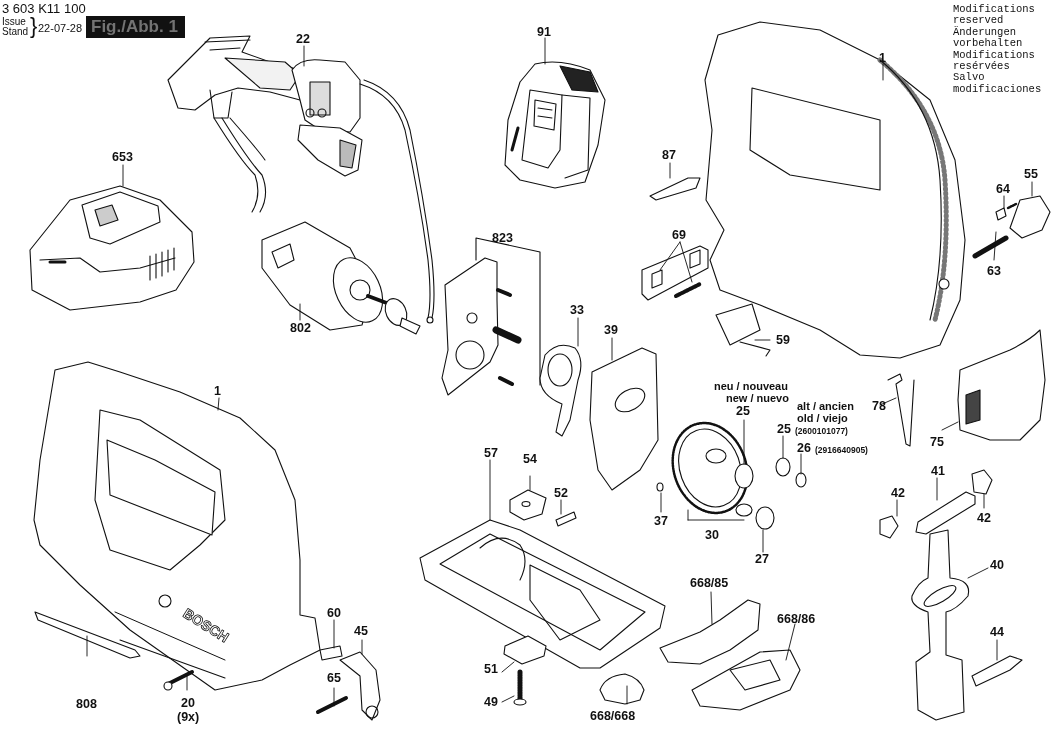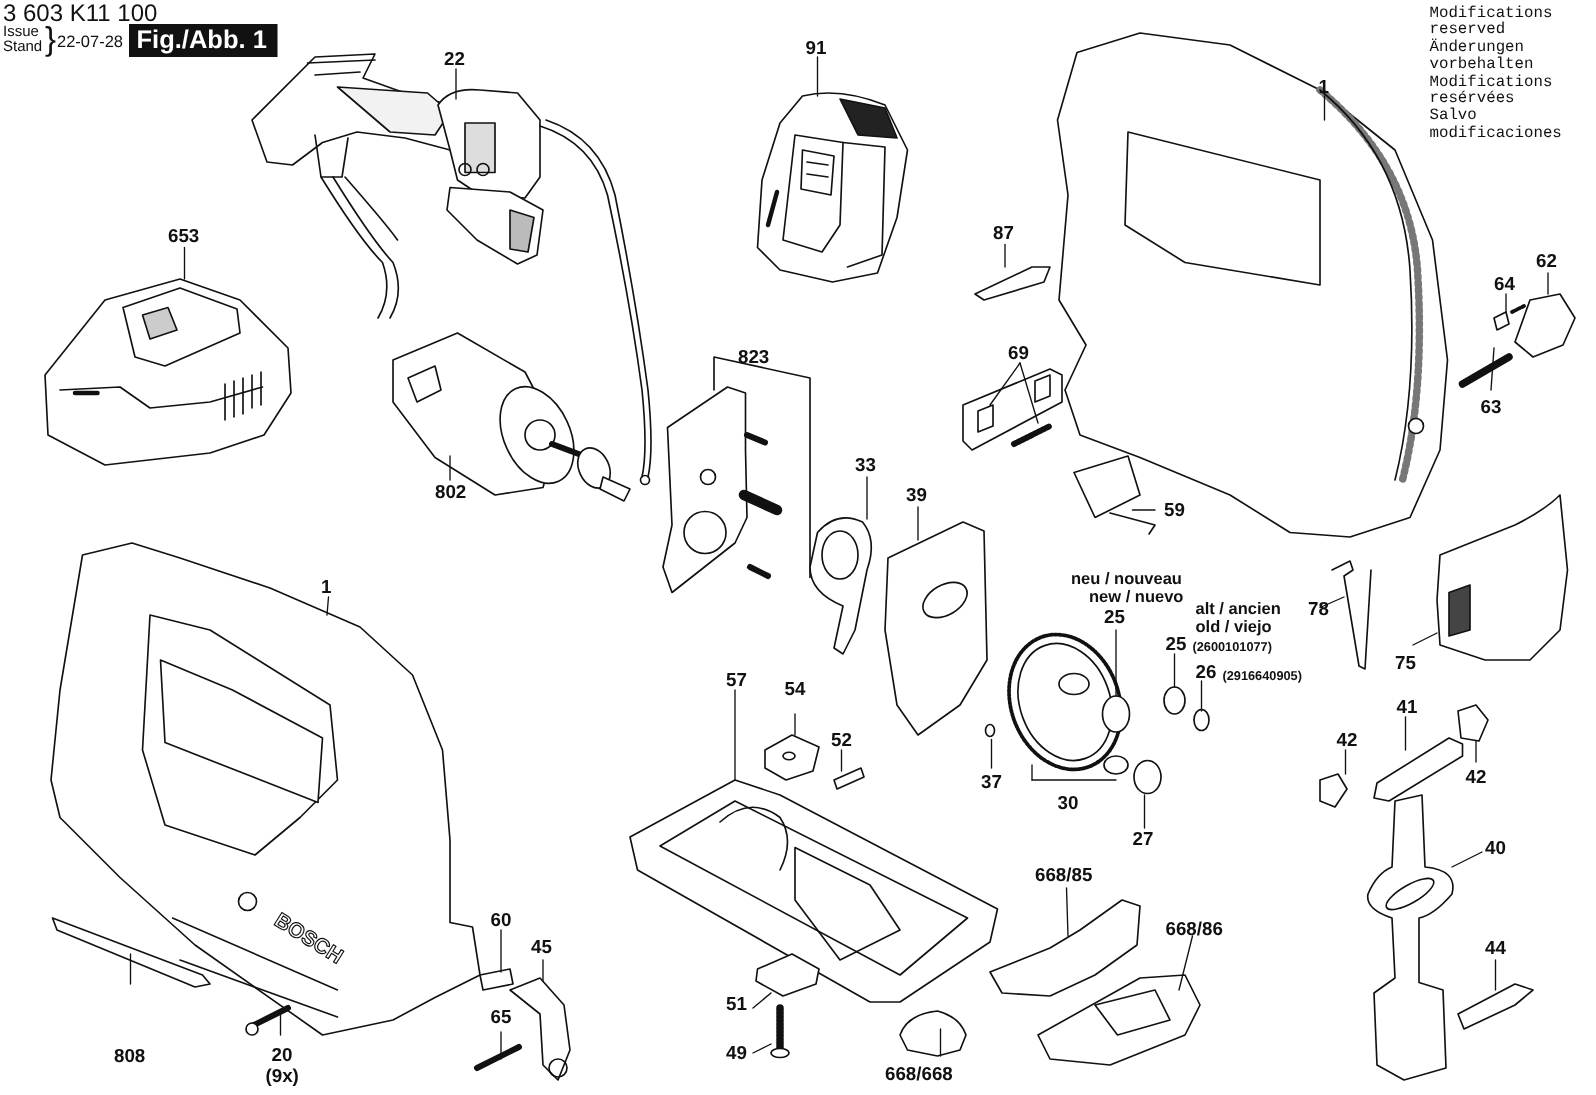"3 603 K11 100" .hdr-code { font-size: 16px -> 13px }
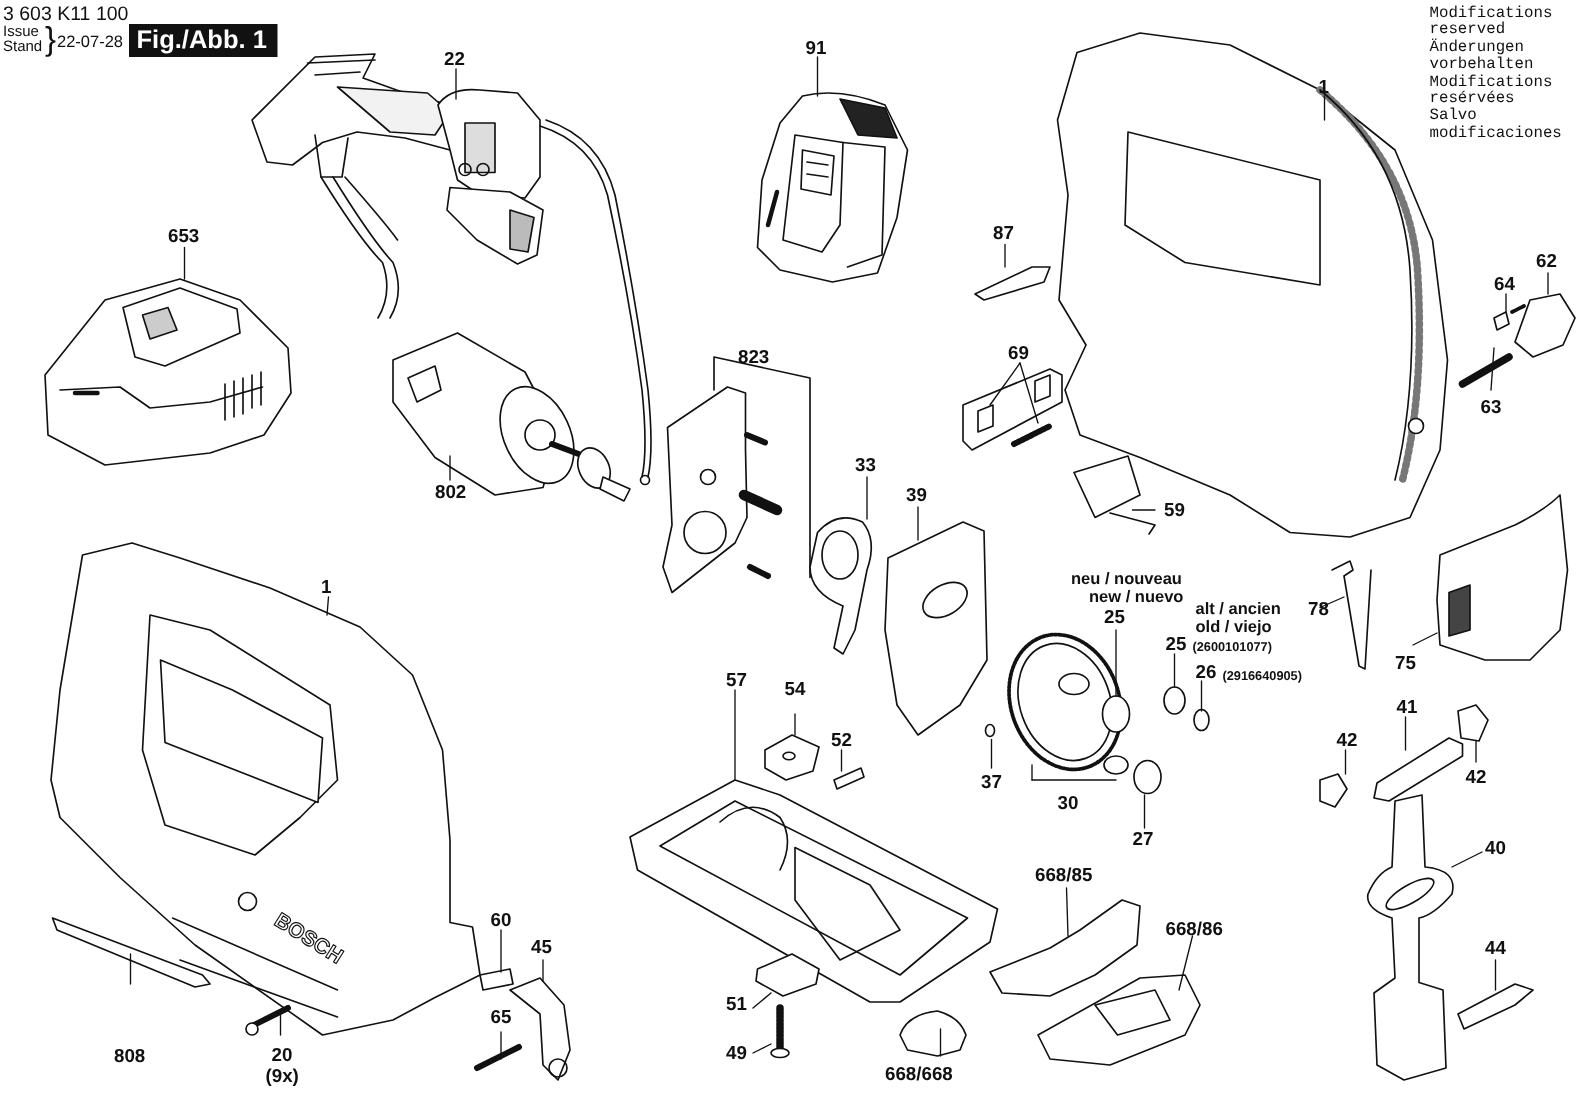"Fig./Abb. 1" .fig-badge { color: #ffffff -> #737373 }
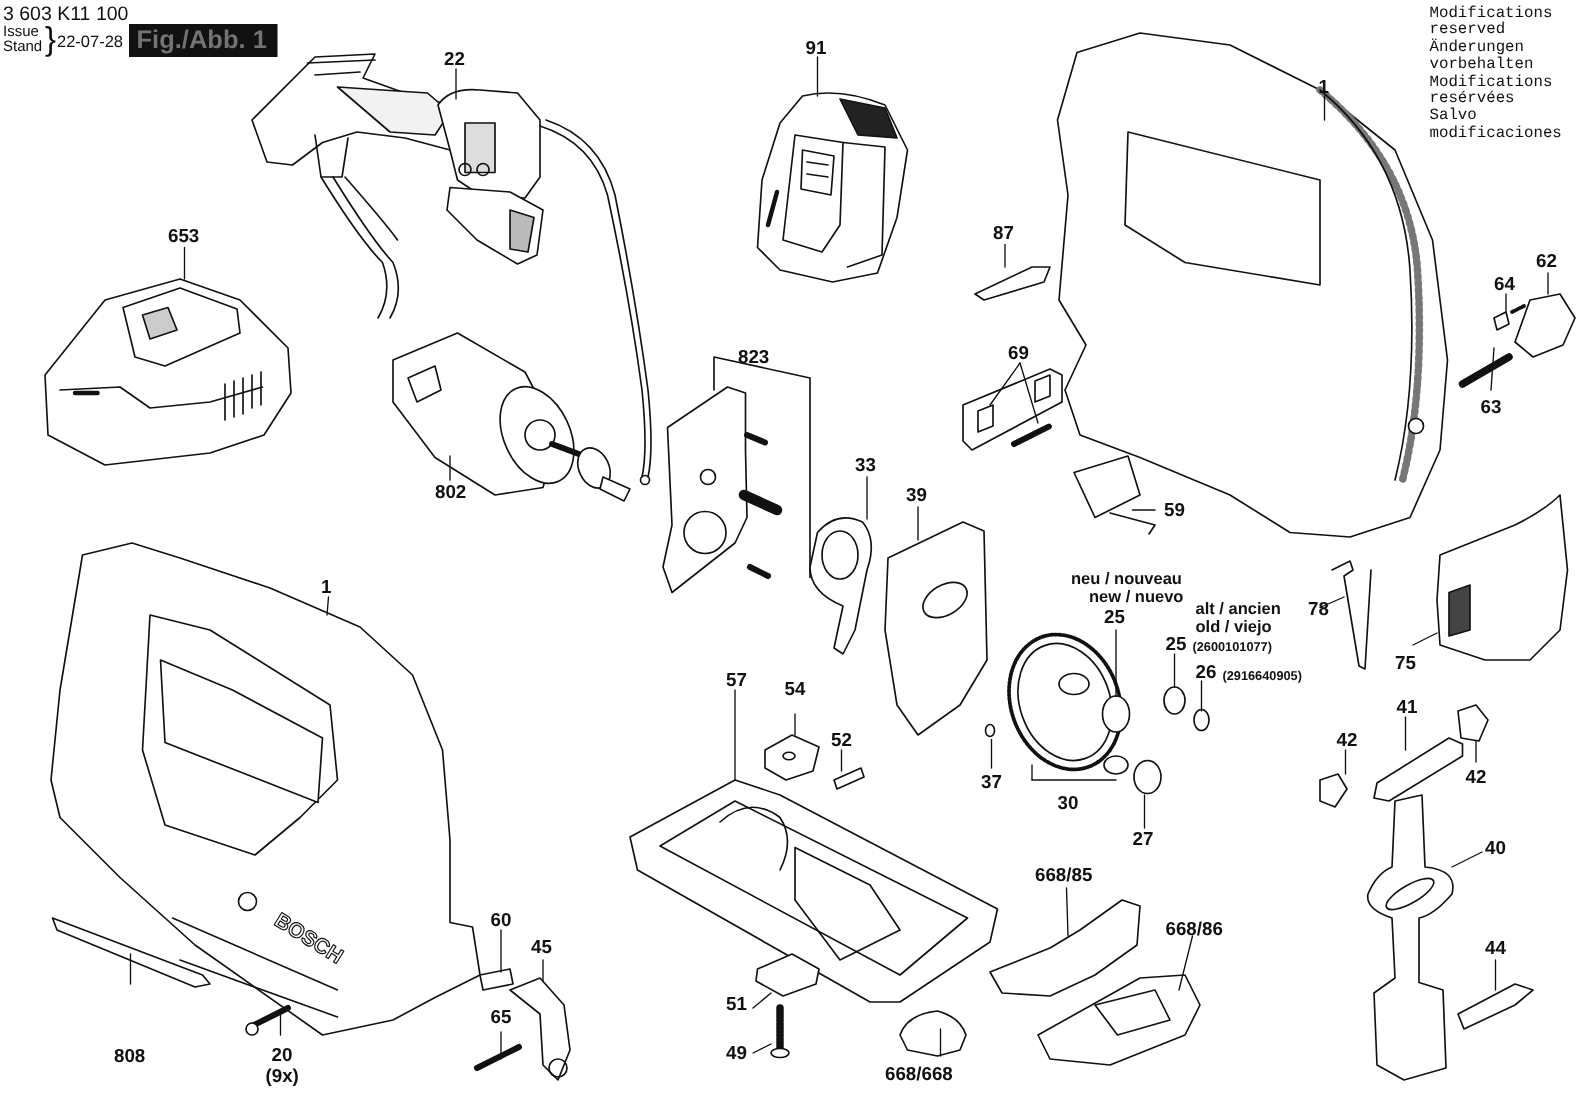"62" div.callout { text: 62 -> 55 }
